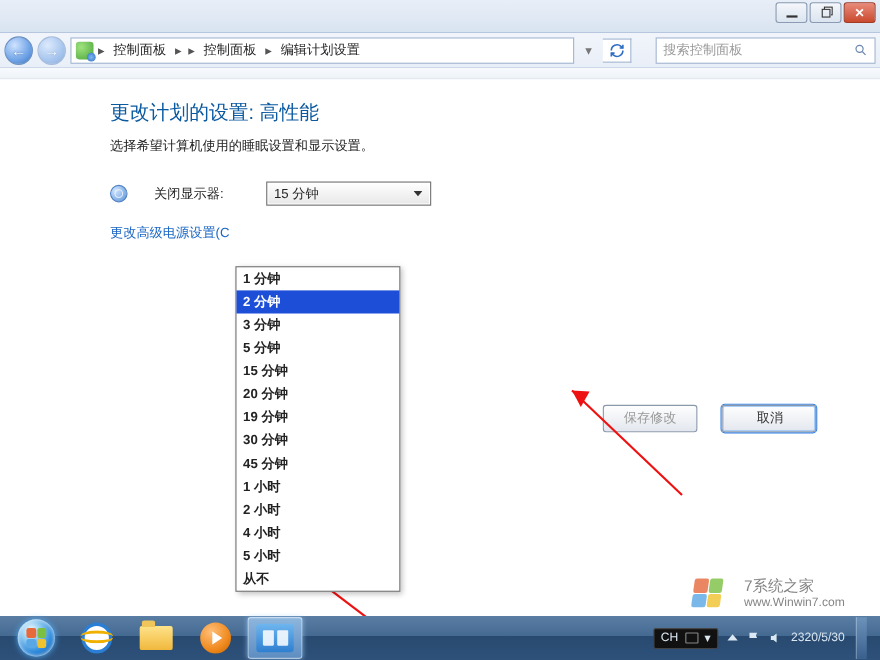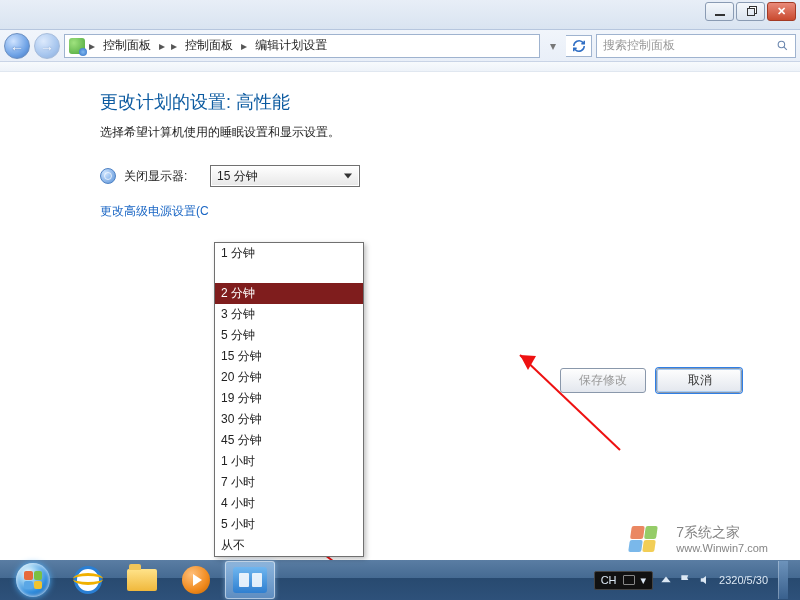"搜索控制面板" .search { margin-left: none -> 18px }
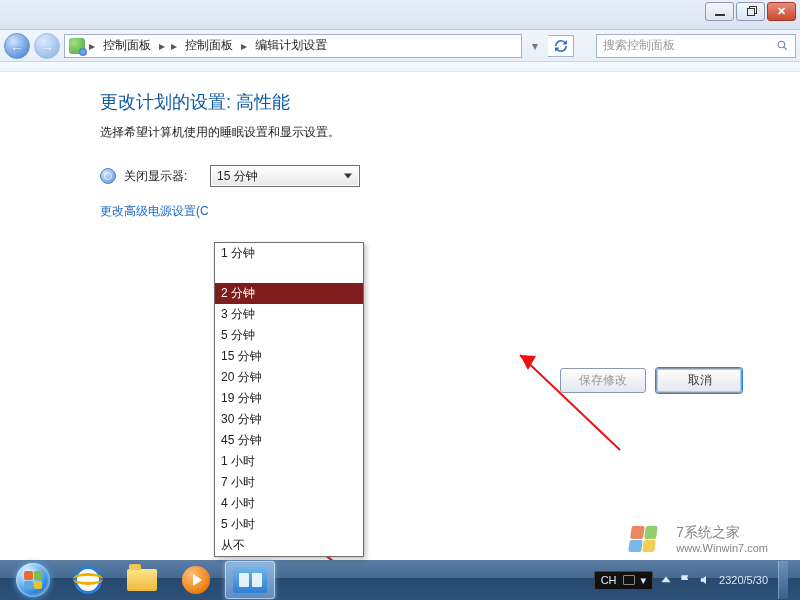"关闭显示器:" .row { gap: 8px -> 24px }
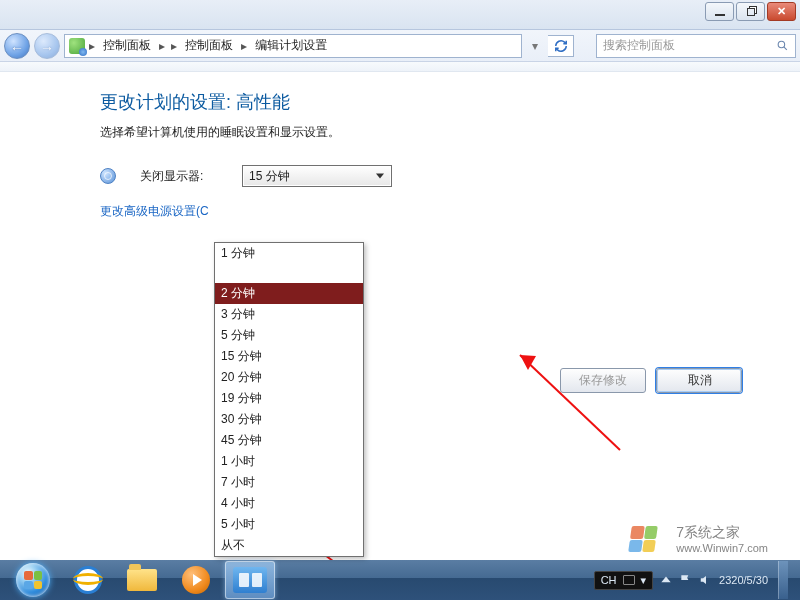"1 分钟" .dropdown .opt { font-weight: none -> bold }
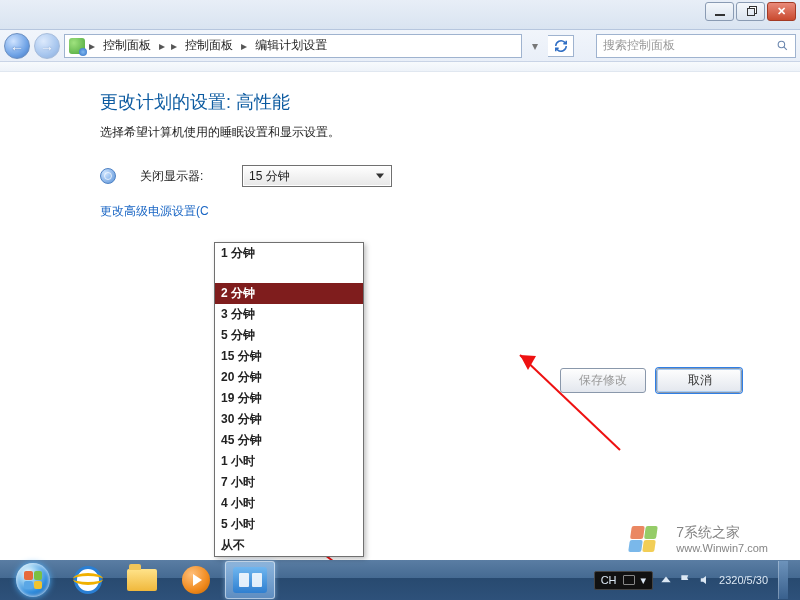"2 分钟" .dropdown .opt.sel { background: #7f1d1d -> #1d4ed8; margin-top: 19px -> none }
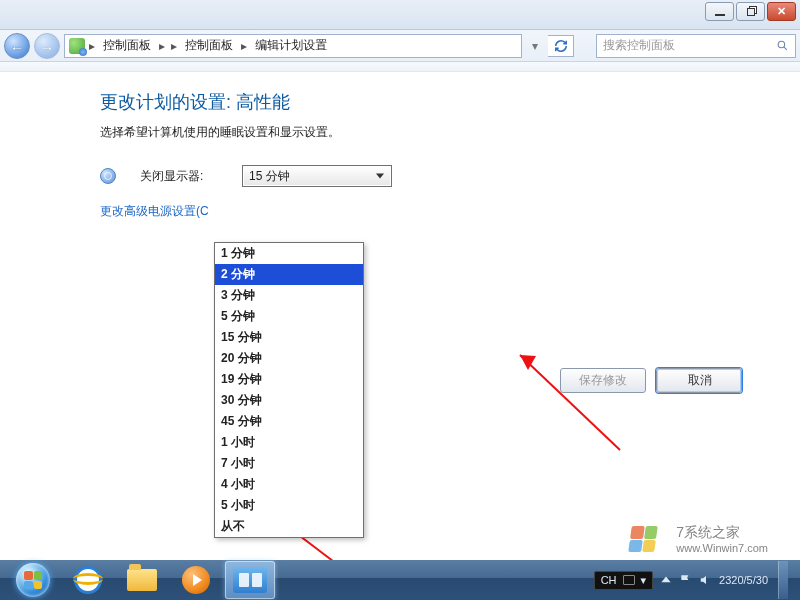"保存修改" .actions { gap: 10px -> 22px }
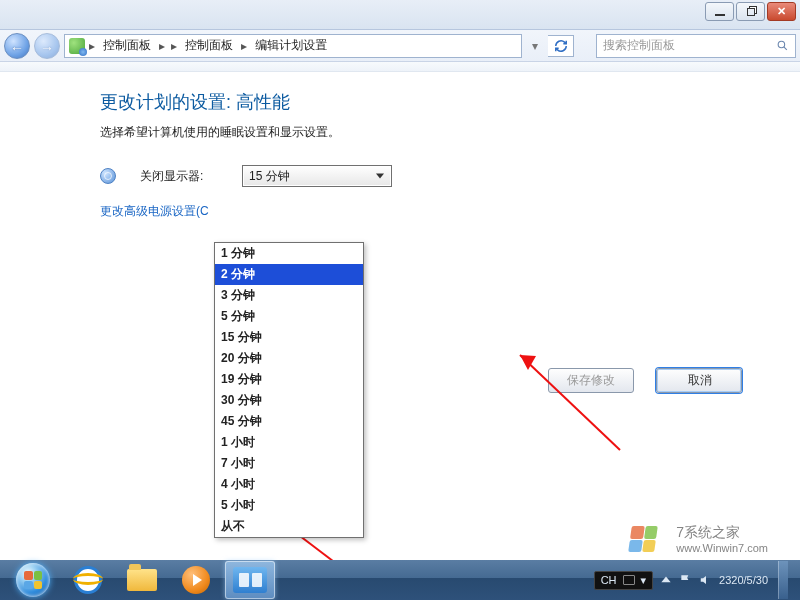"7 小时" div.opt { text: 7 -> 2 }
